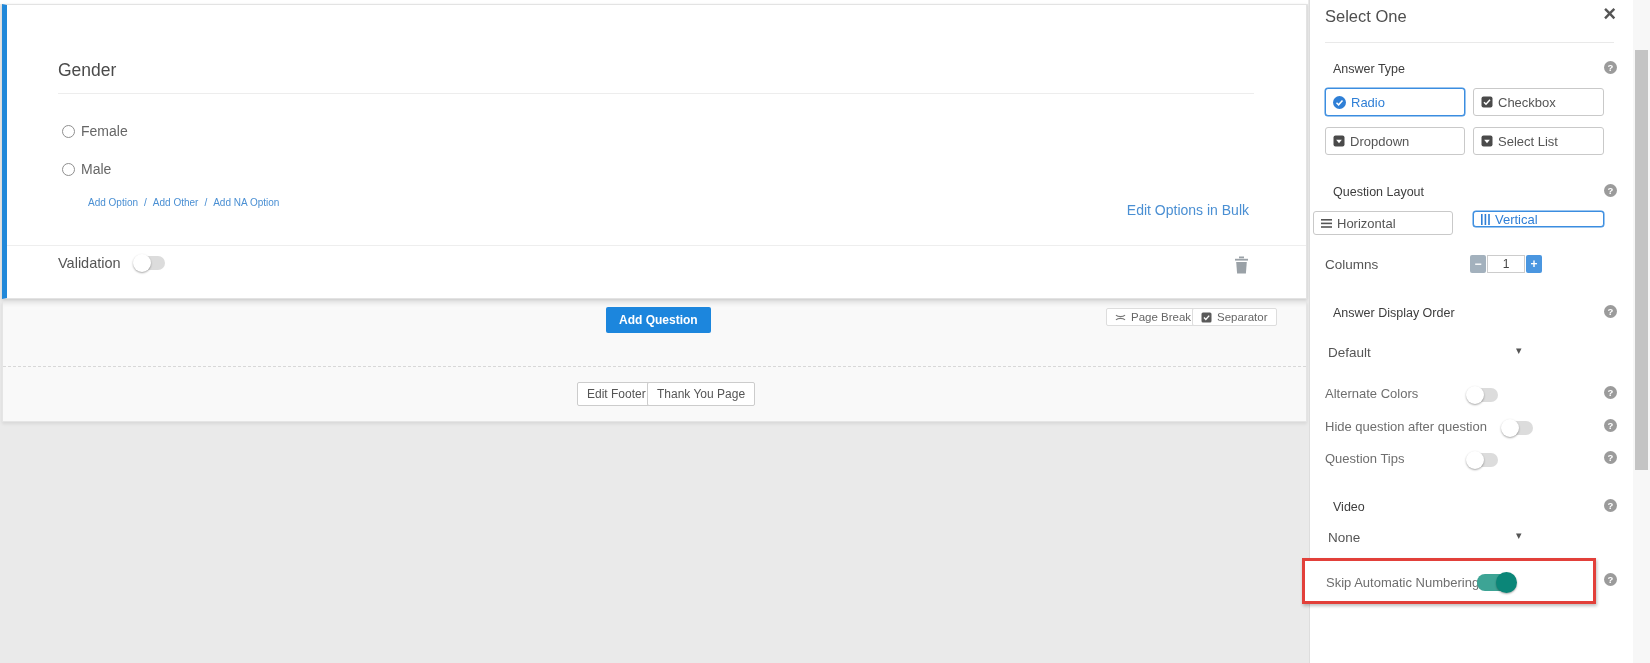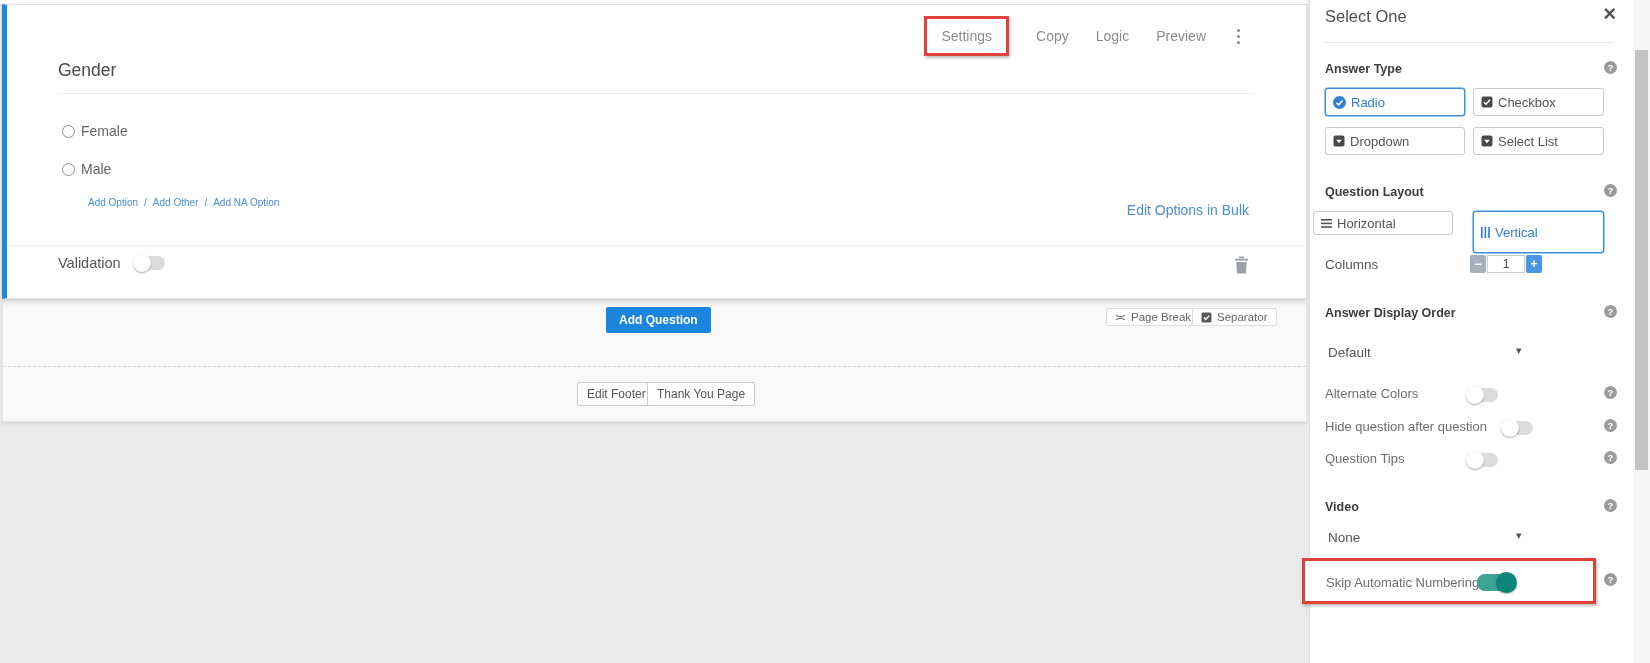"Settings" div.toolbar { html: <div> <div> <span>Settings</span> </div> <span>Copy</span> <span>Logic</span> <span>Preview</span> <span></span> </div> -> none }
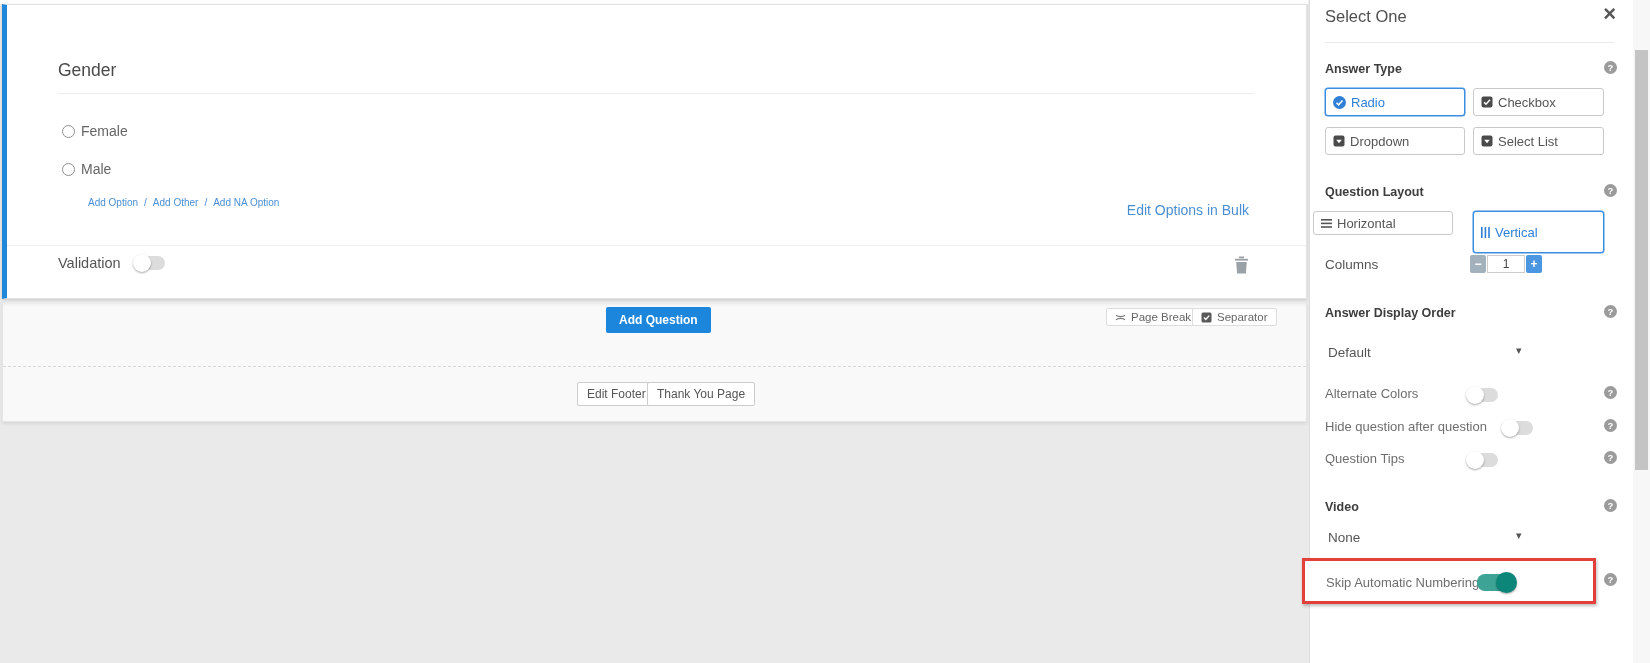"Answer Type" .sb-label { font-weight: bold -> normal; left: 15px -> 23px }
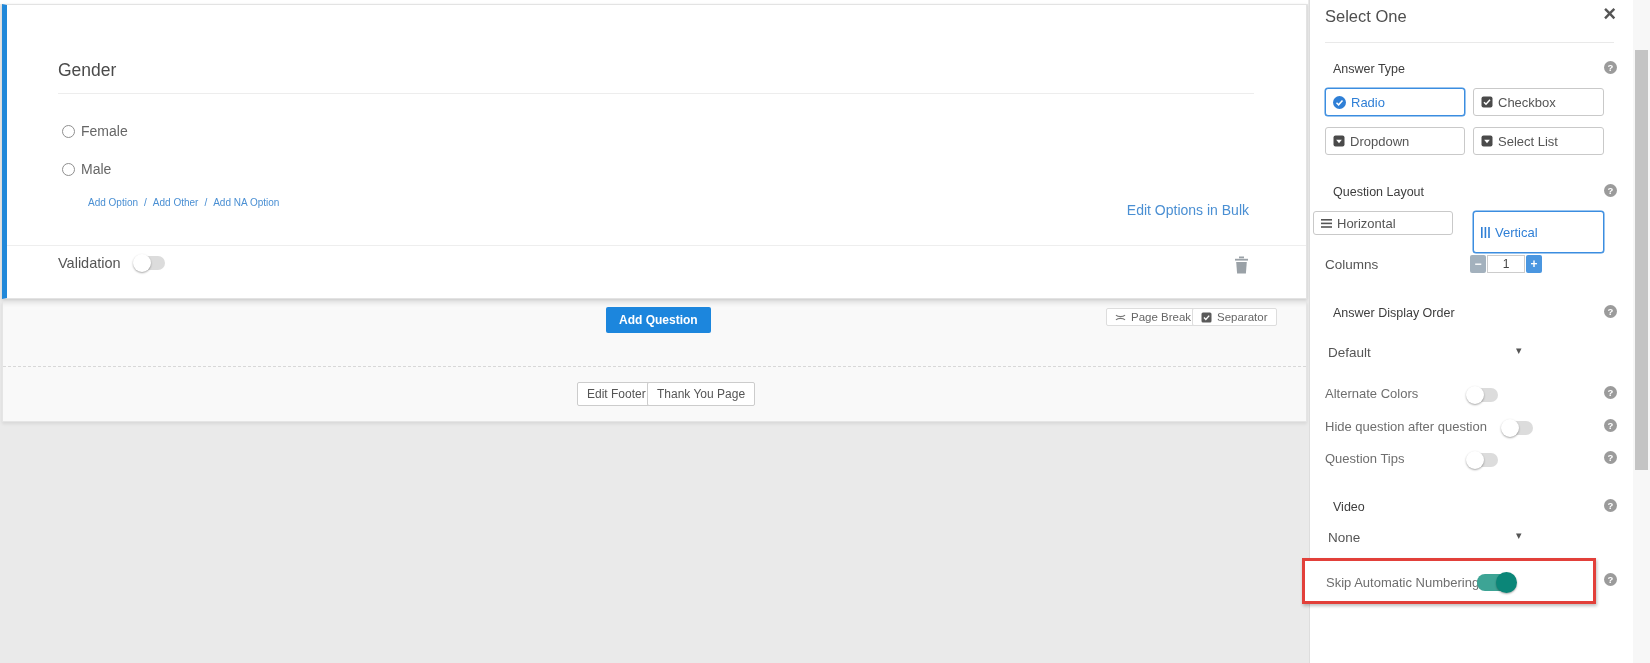"Vertical" div.type-btn { height: 42px -> 16px }
